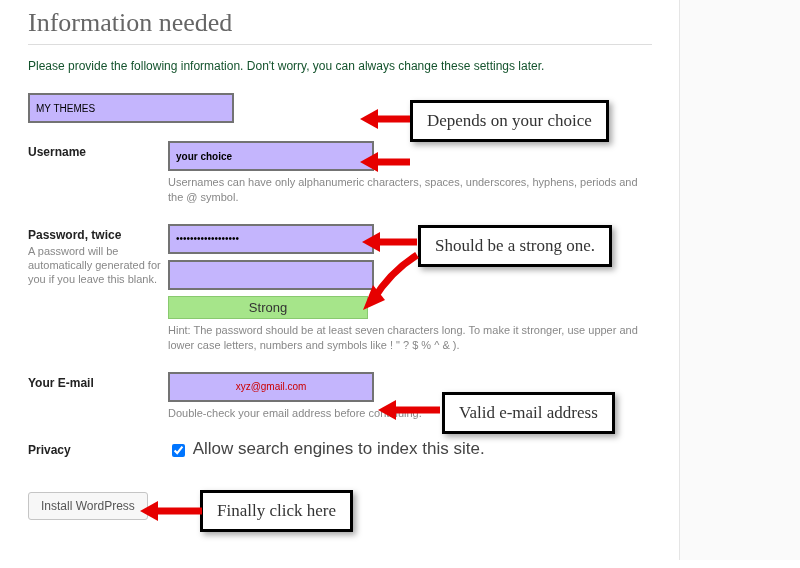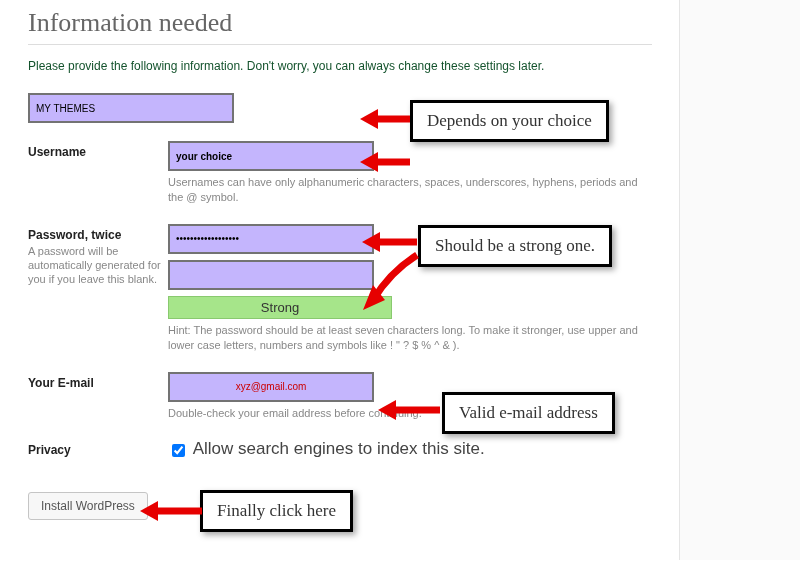"Strong" .strength { padding: 3px 16px -> 3px 4px }
